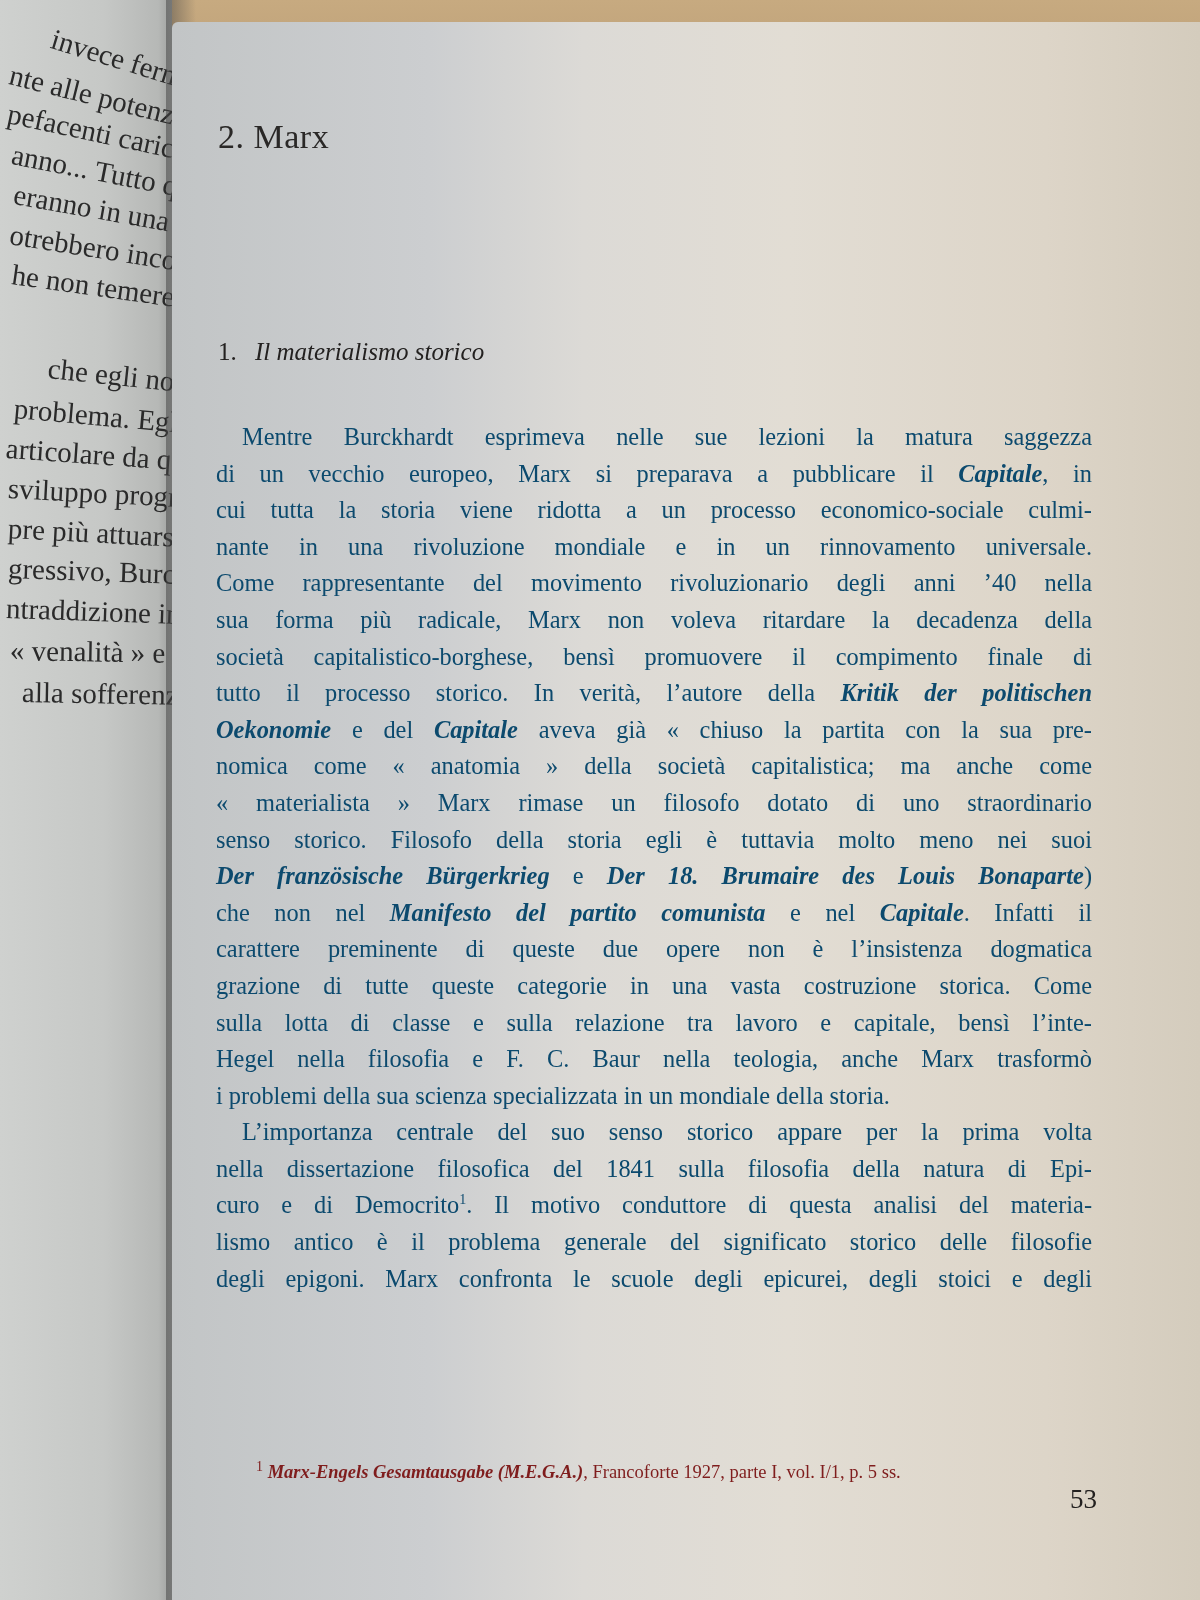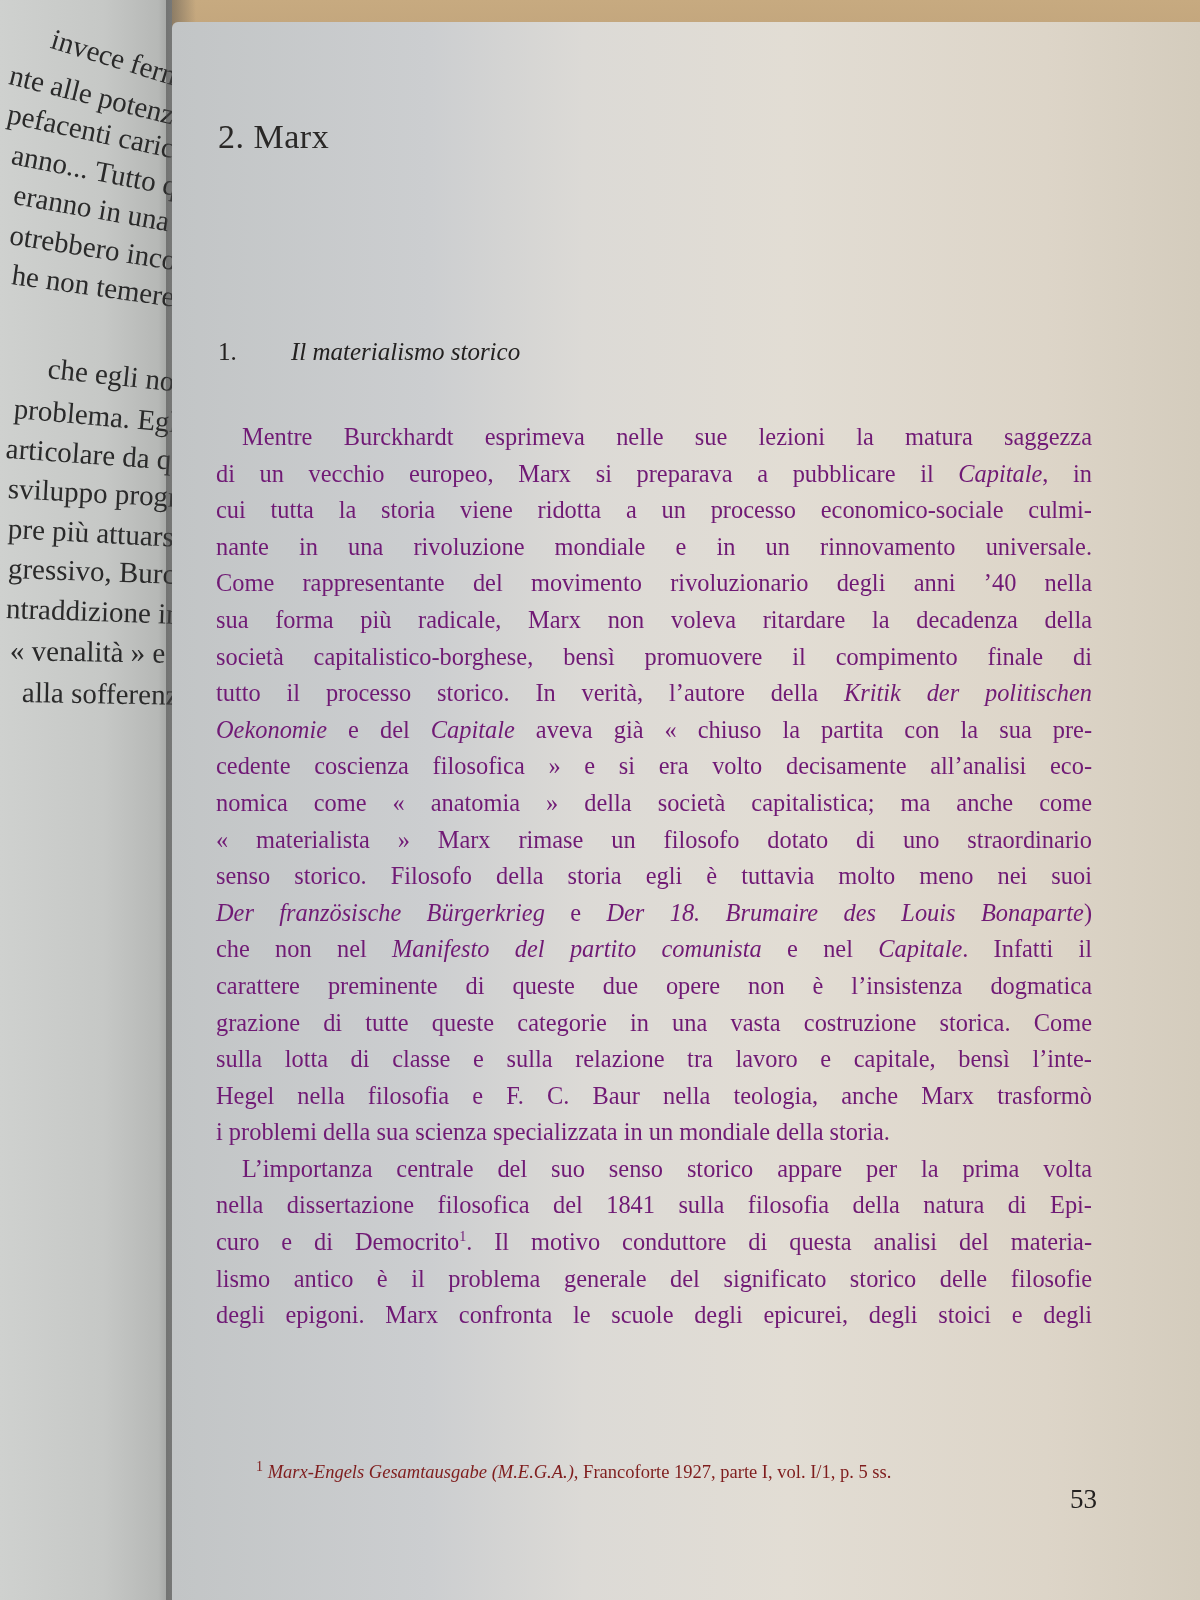"Il materialismo storico" .section-title .txt { margin-left: 36px -> none }
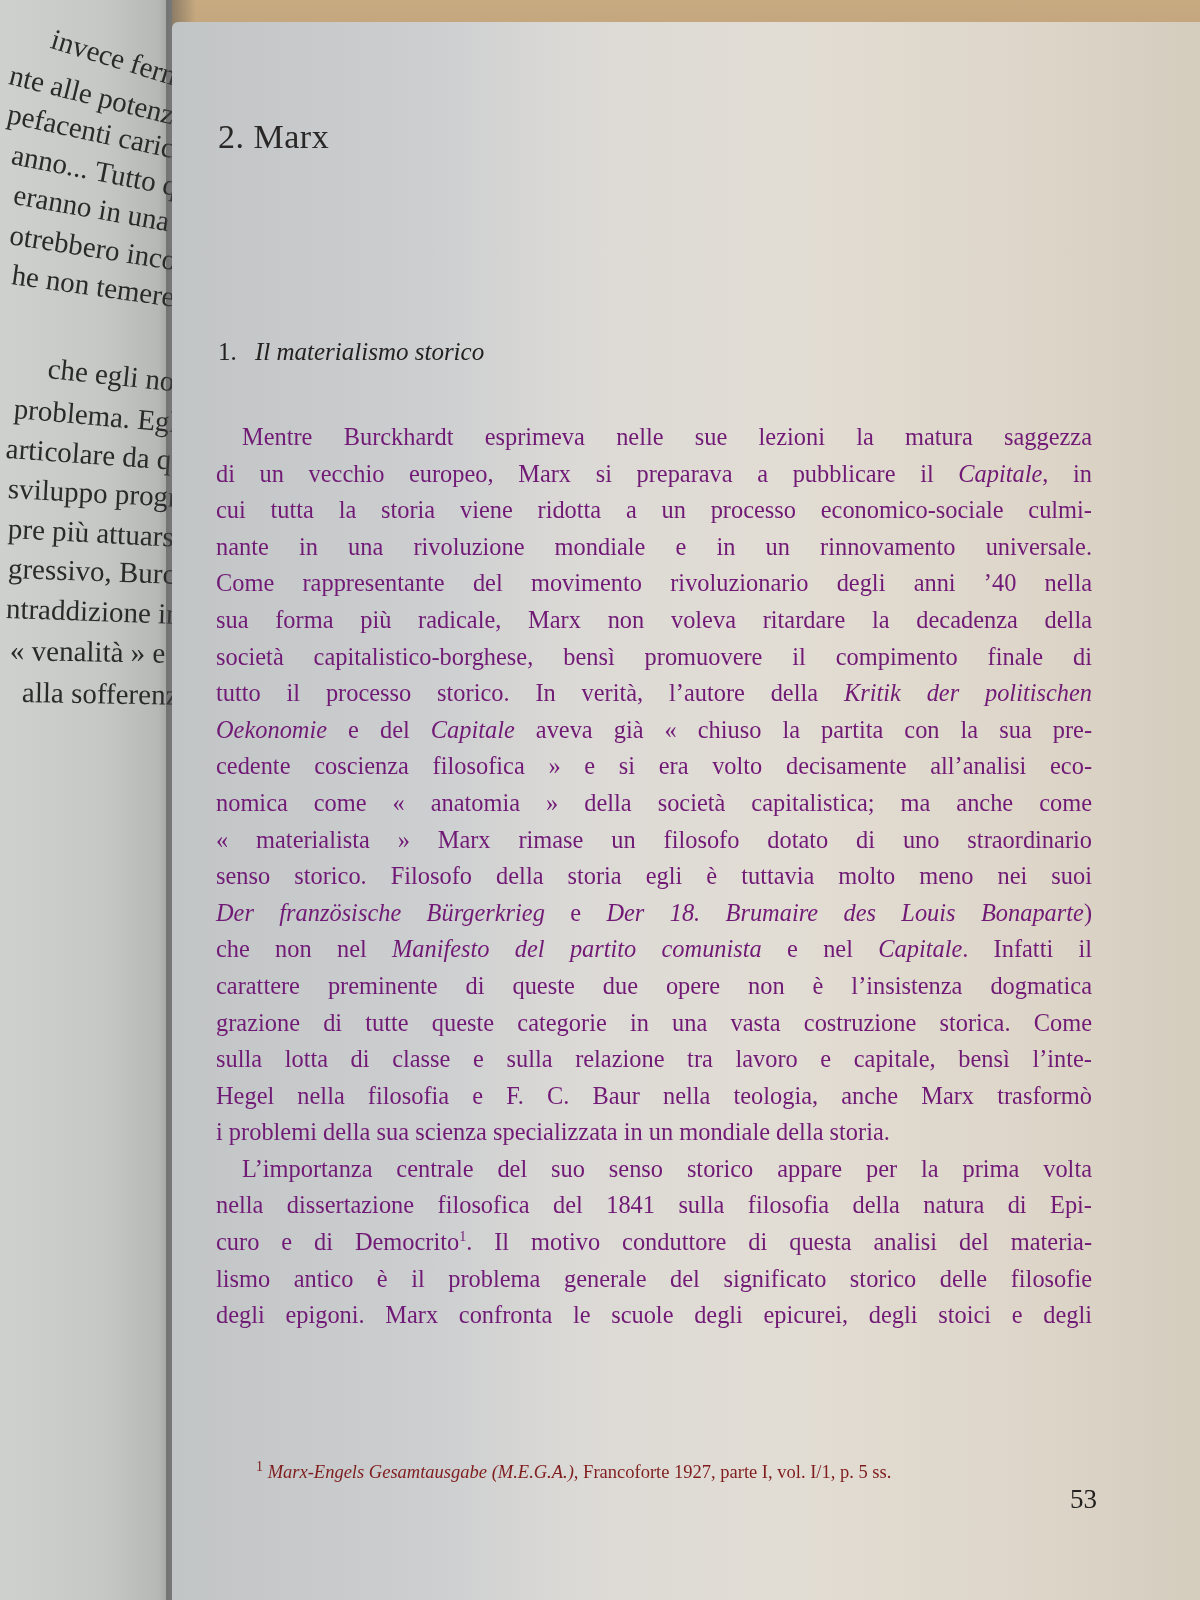"Mentre Burckhardt esprimeva nelle sue" .body-text { color: #701a75 -> #0c4a6e }
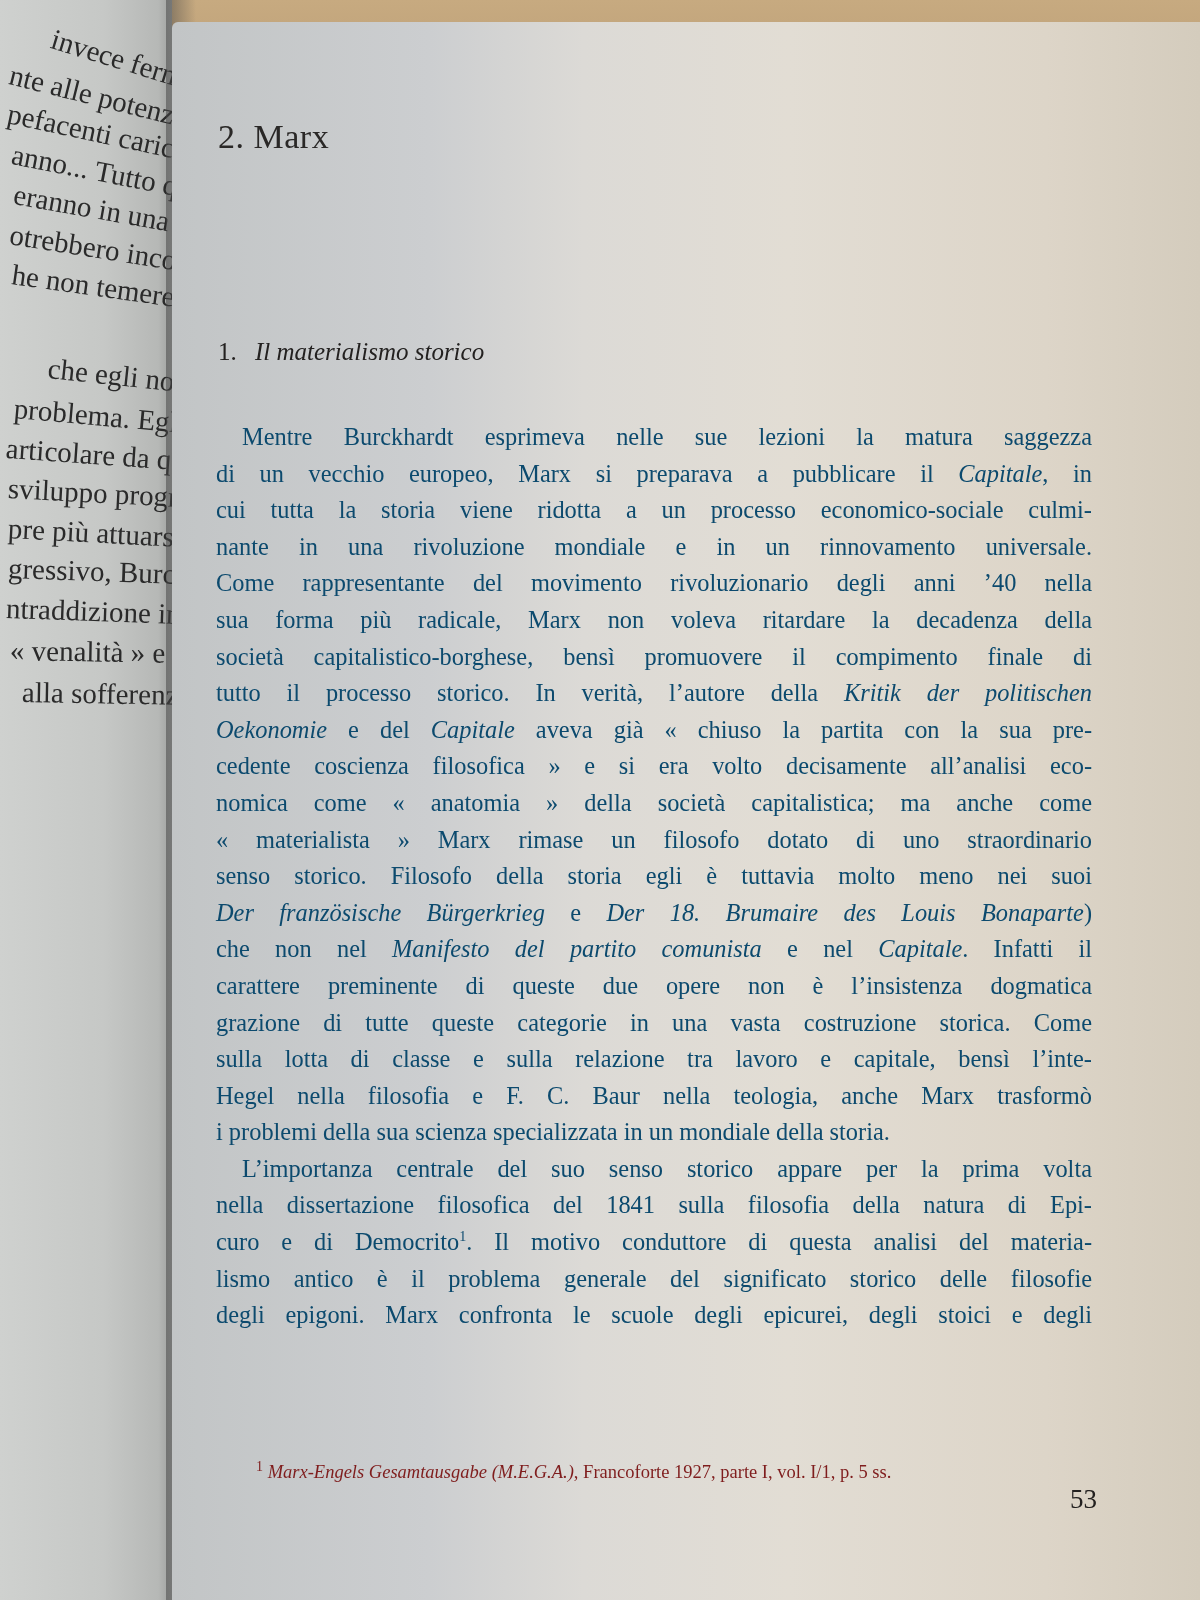"Capitale" .body-text em, .footnote em { font-weight: none -> bold }
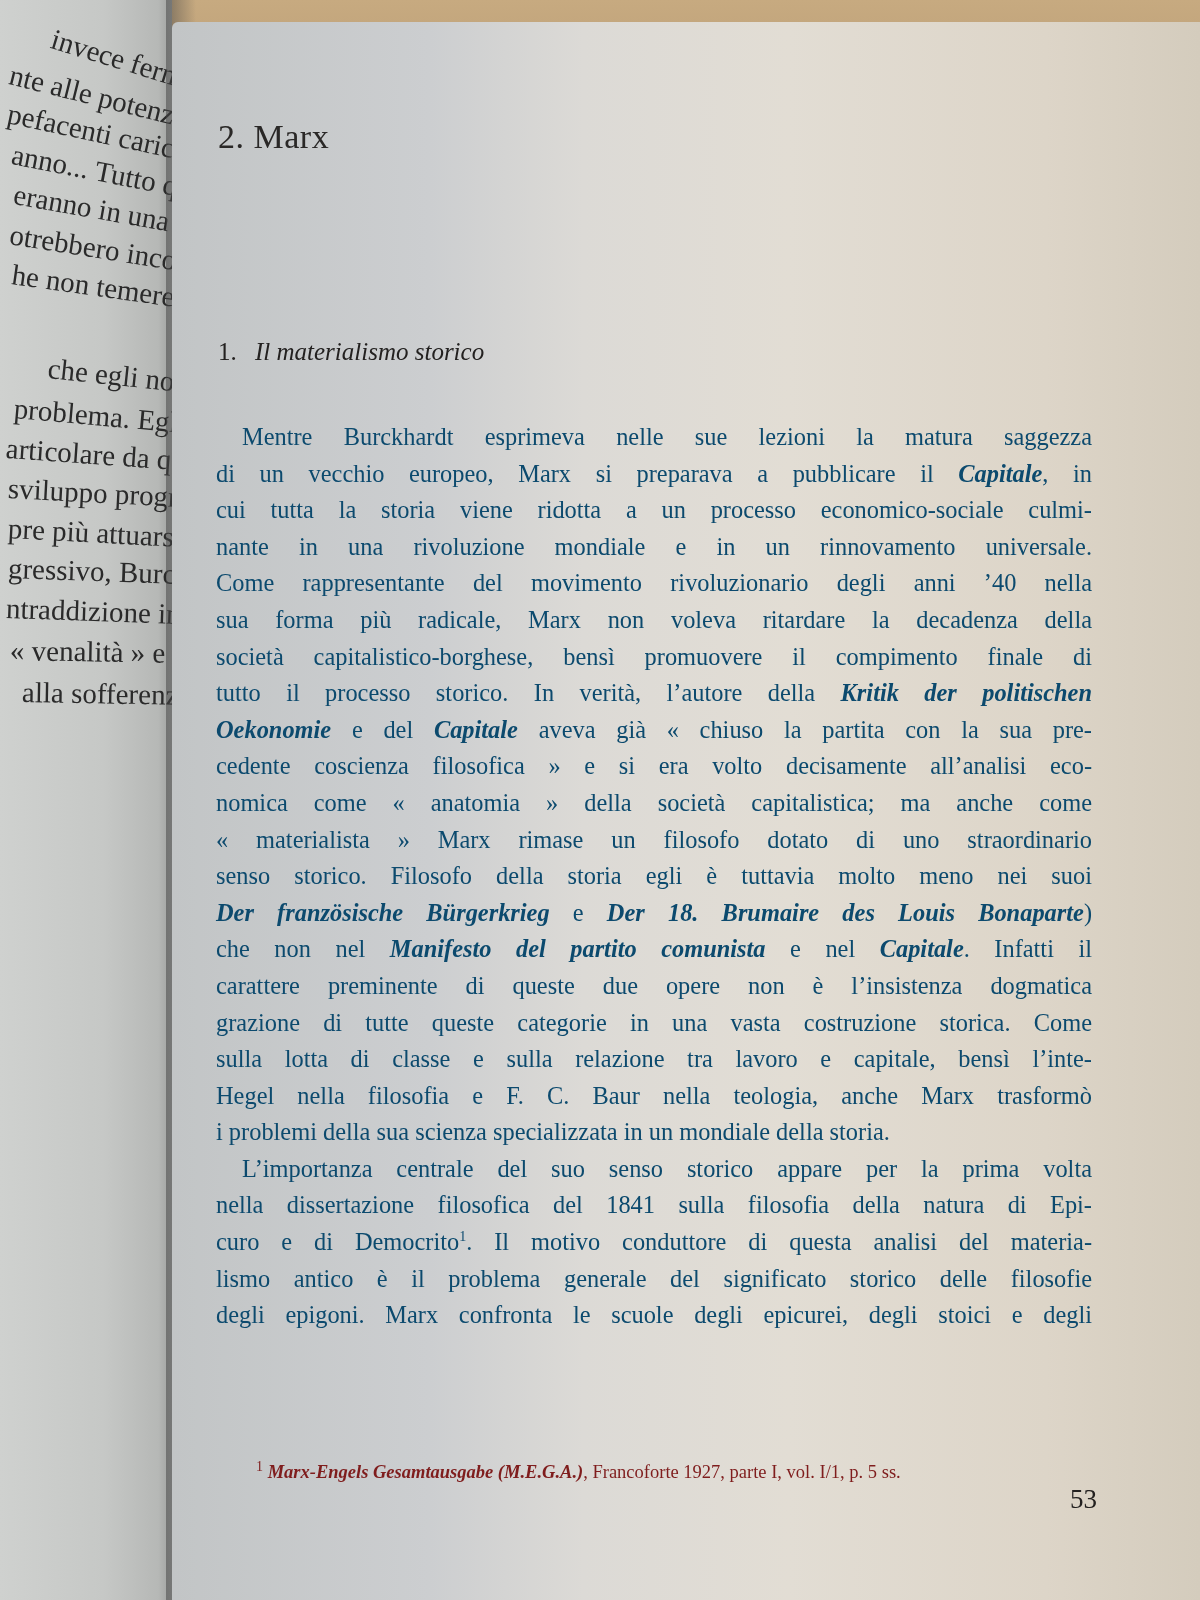"cedente coscienza filosofica » e" span.line { html: <span><span>cedente coscienza filosofica » e si era volto decisamente all’analisi eco-</span></span> -> none }
